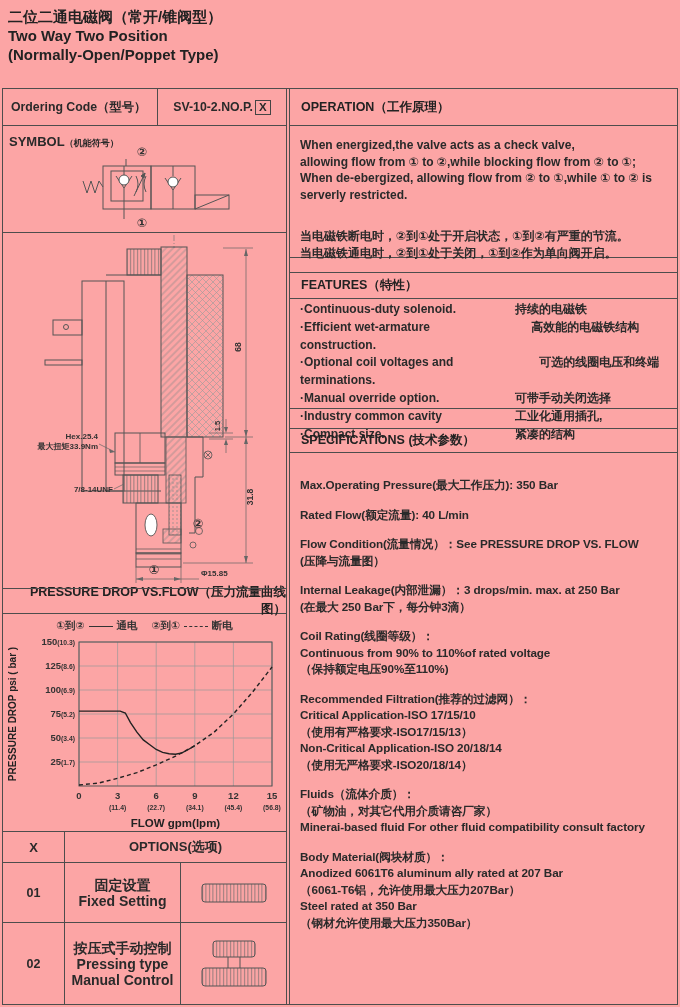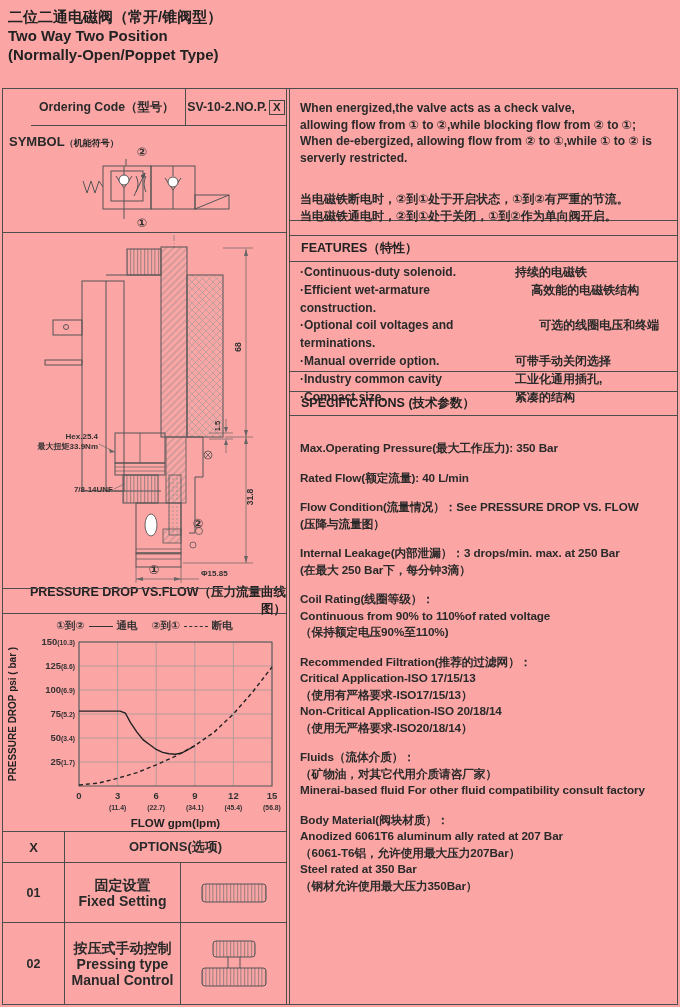"Ordering Code（型号）" .ordering-row { margin-left: 28px -> none }
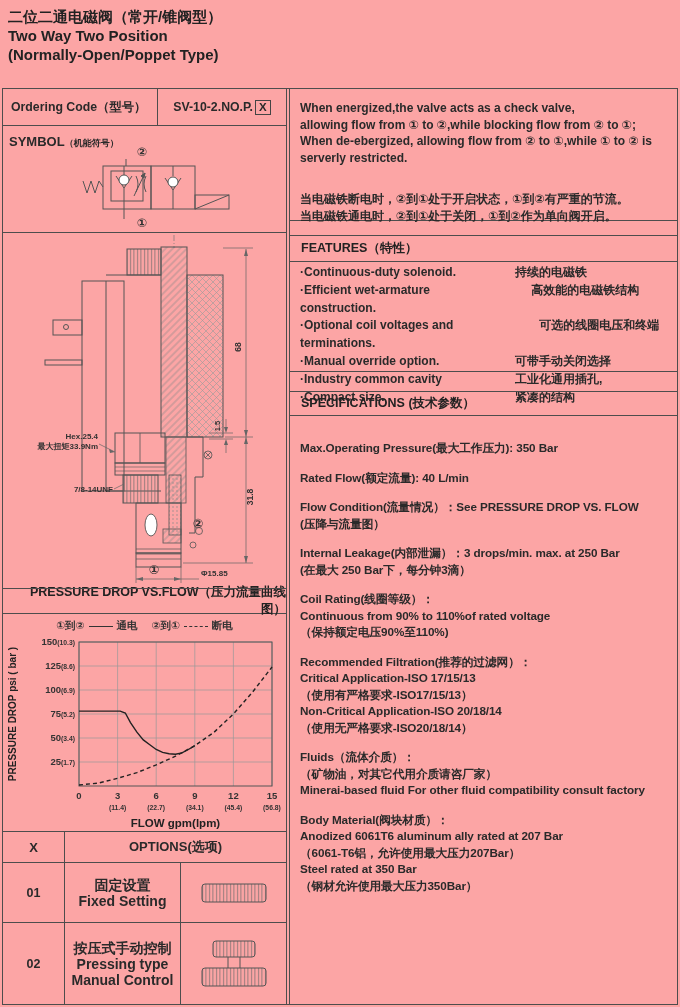"OPERATION（工作原理）" div.op-hdr { html: none -> <div>OPERATION（工作原理）</div> }
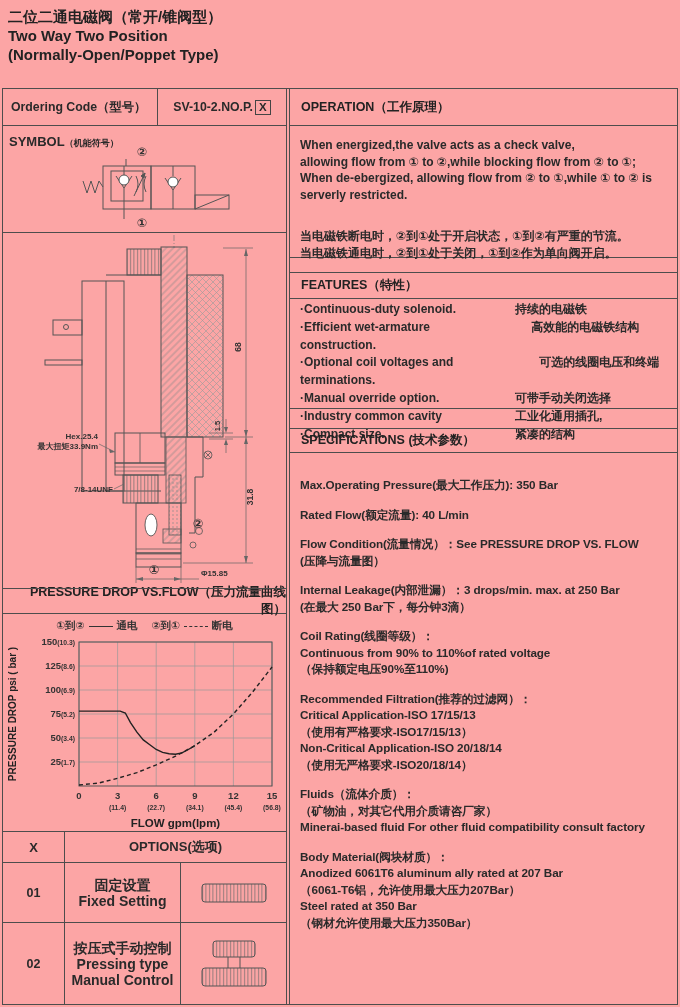"Critical Application-ISO 17/15/13" div { text: 17/15/13 -> 17/15/10 }
